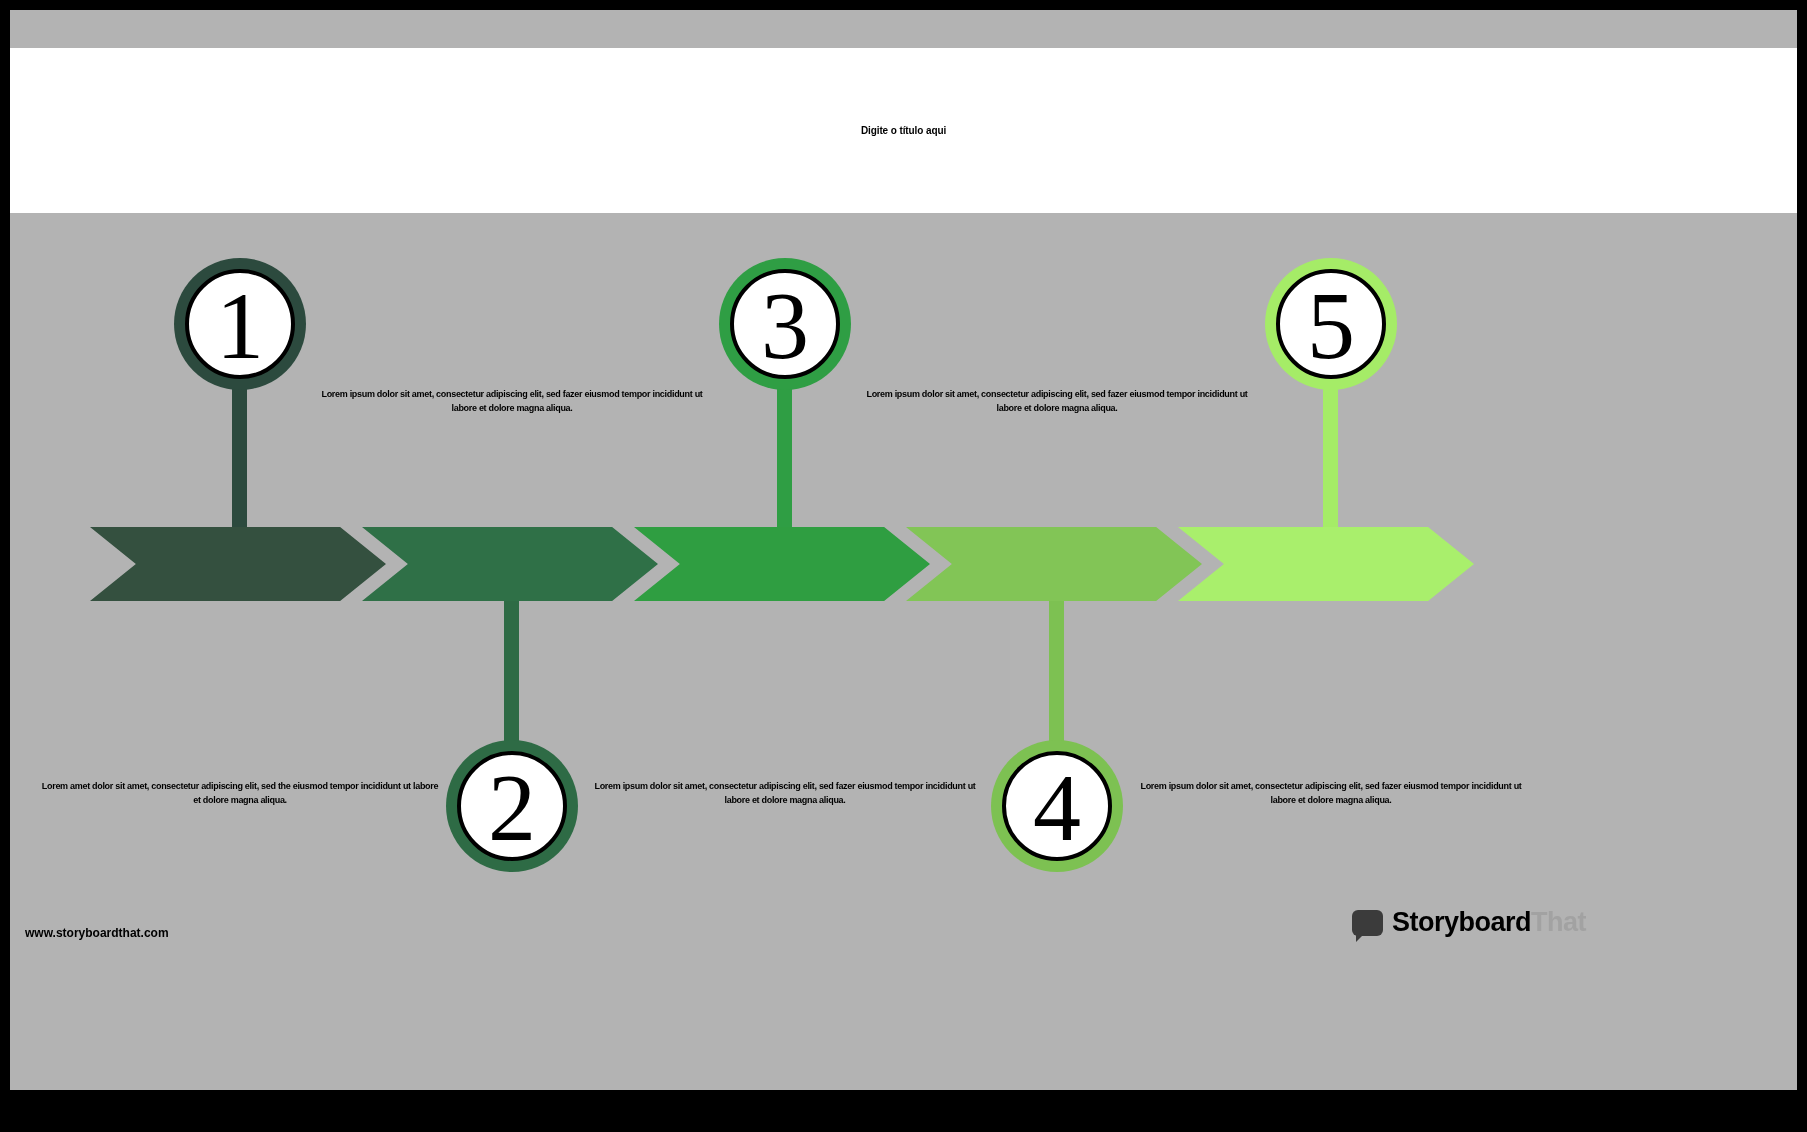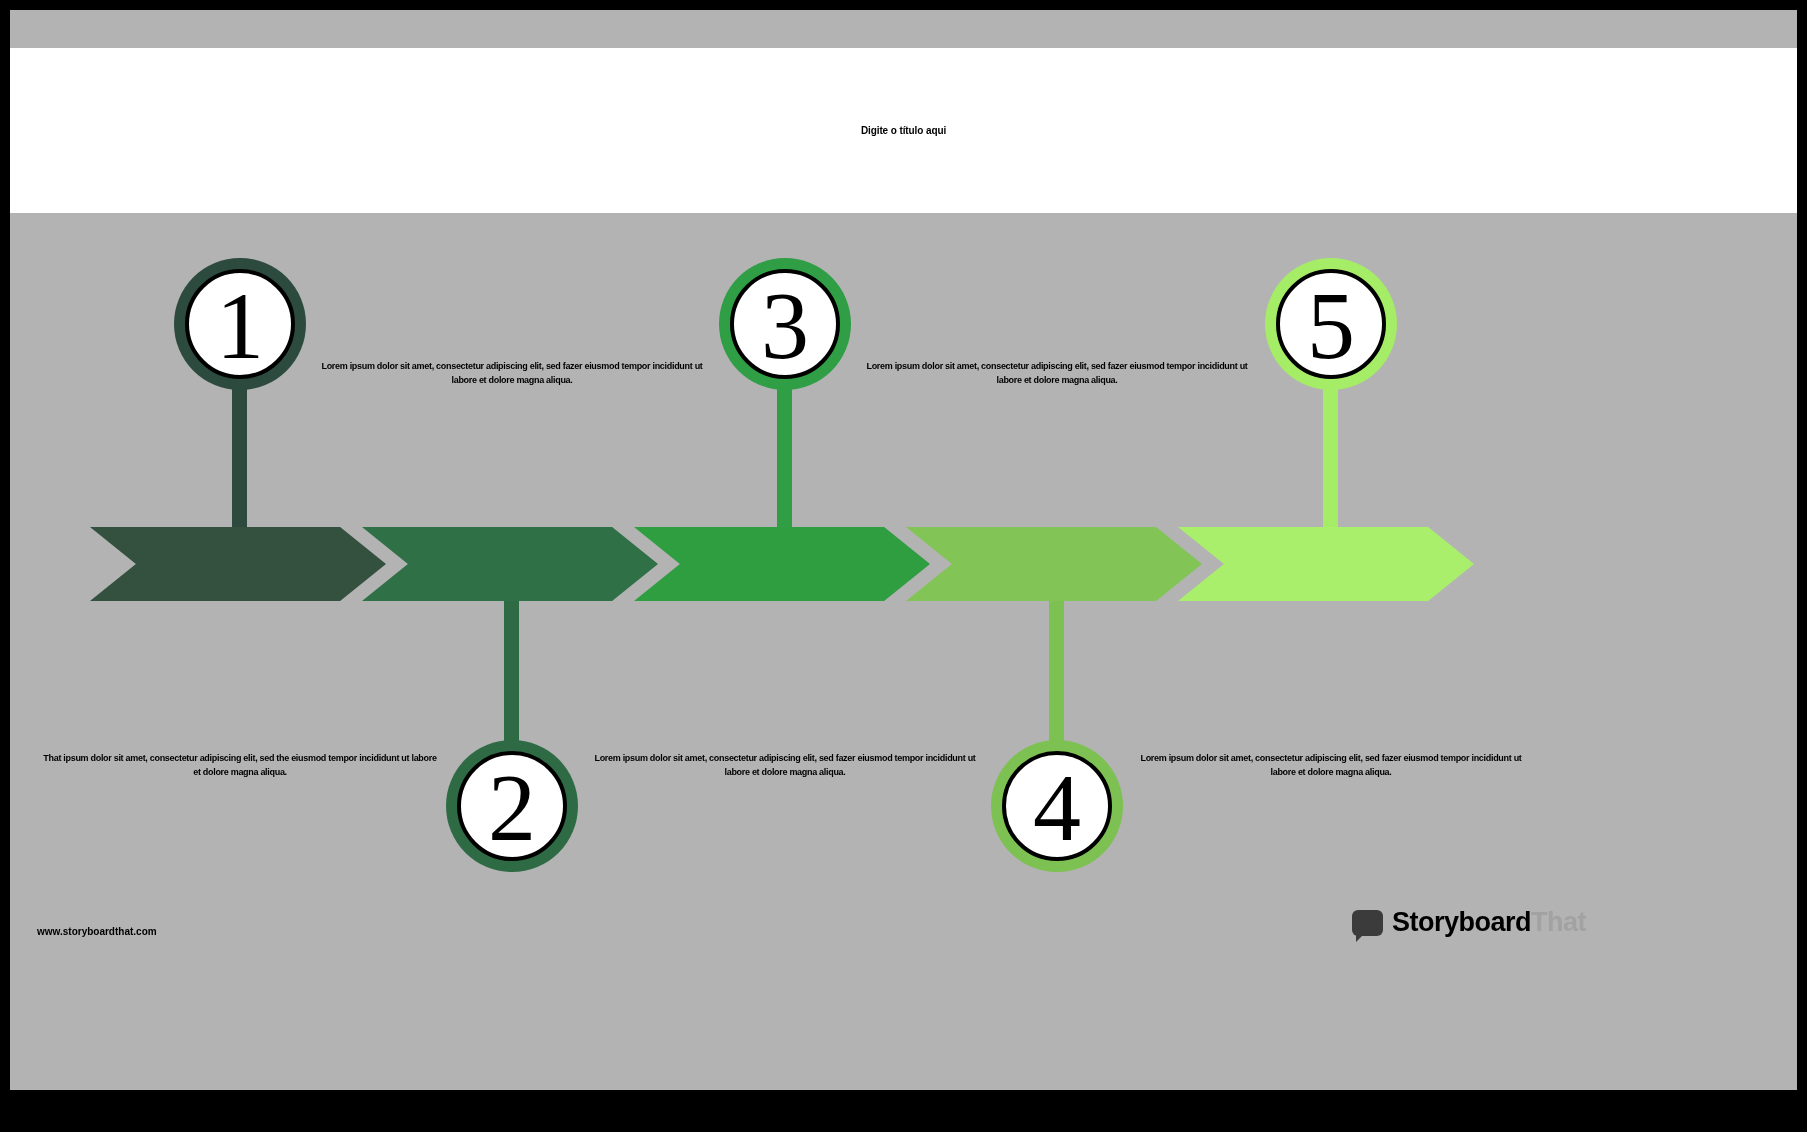"Lorem ipsum dolor sit amet," .desc { margin-top: none -> 28px }
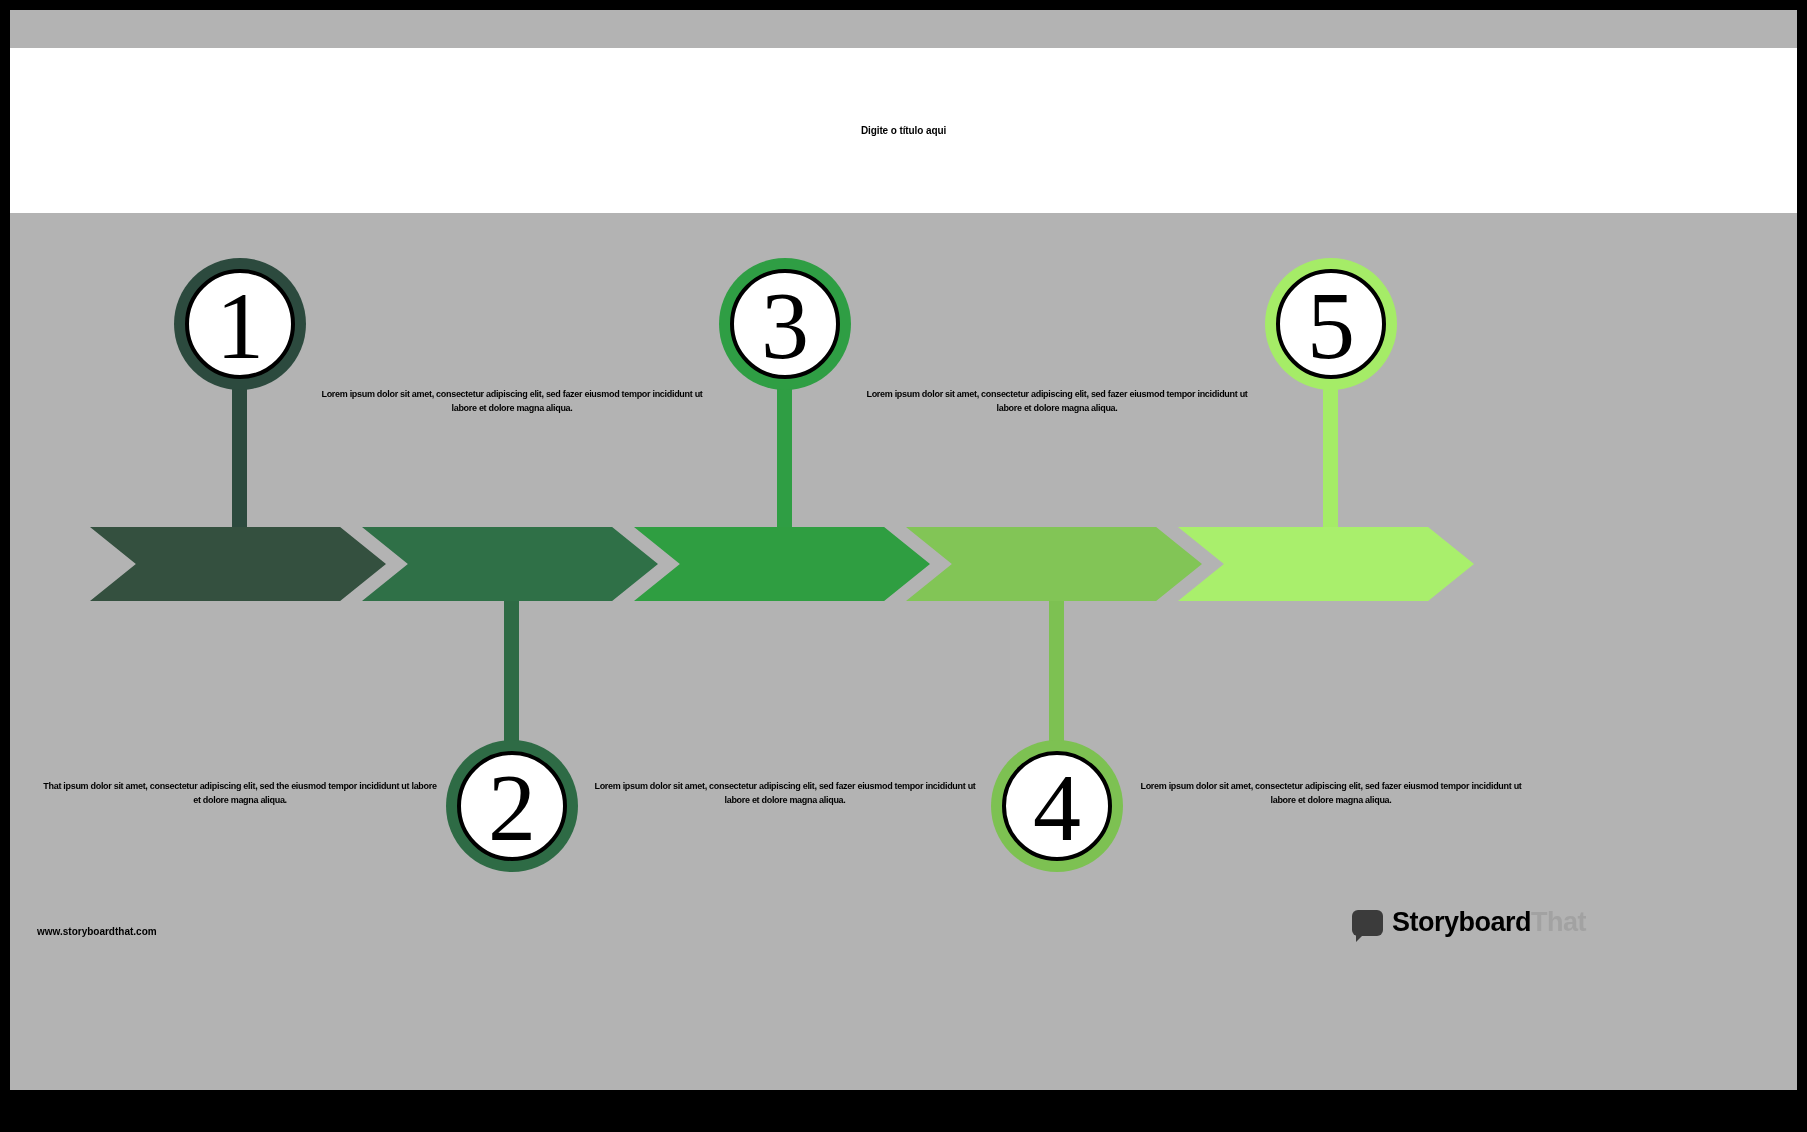"That ipsum dolor sit amet," div.desc { text: That ipsum -> Lorem amet }
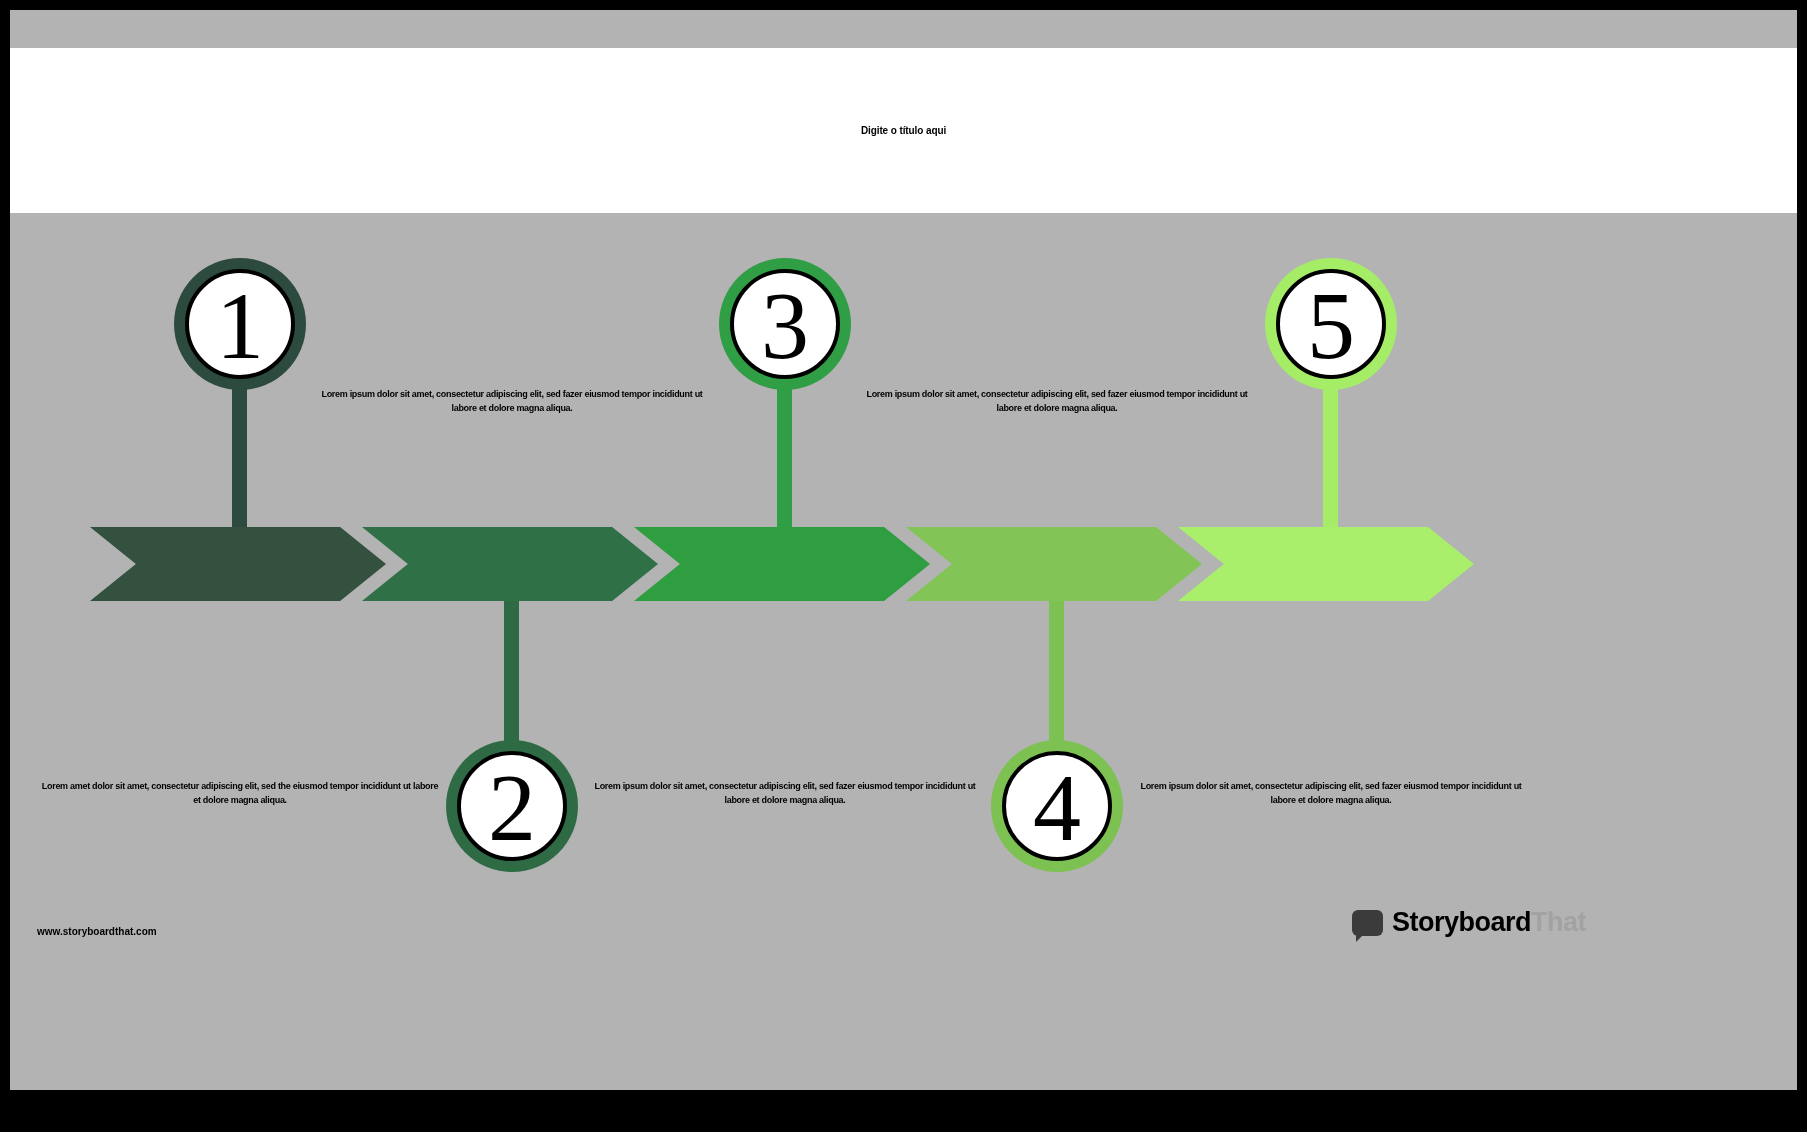"www.storyboardthat.com" .footer-url { font-size: 10px -> 12px; left: 27px -> 15px }
